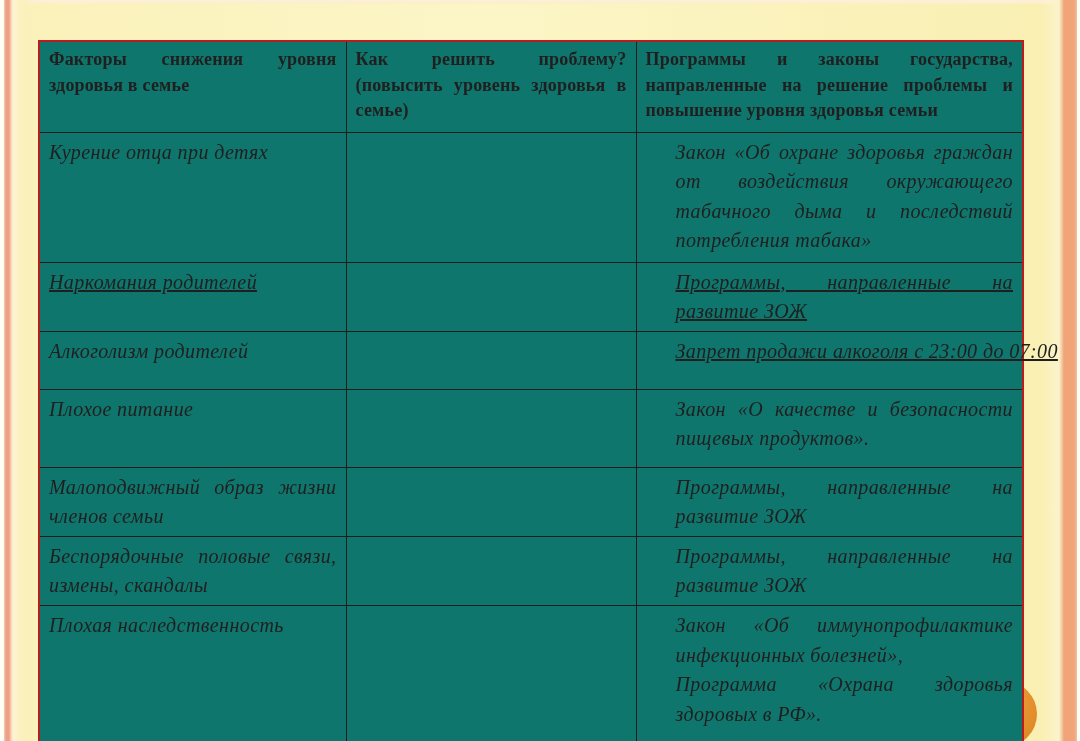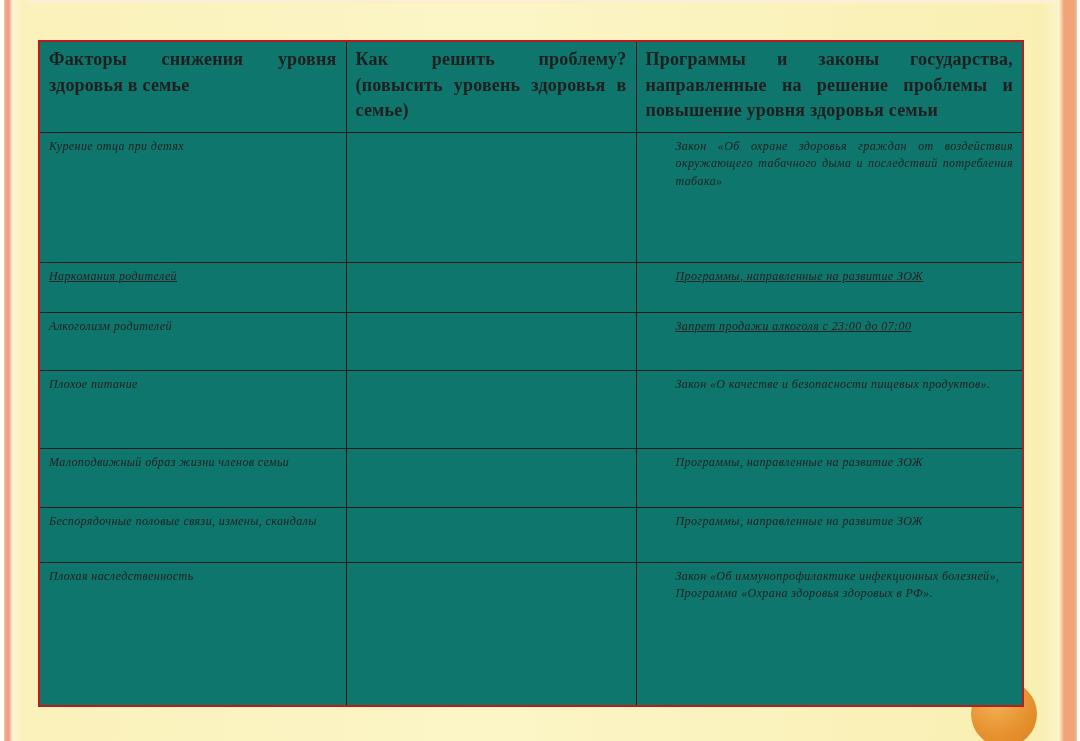"Курение отца при детях" td { font-size: 12px -> 20px }
